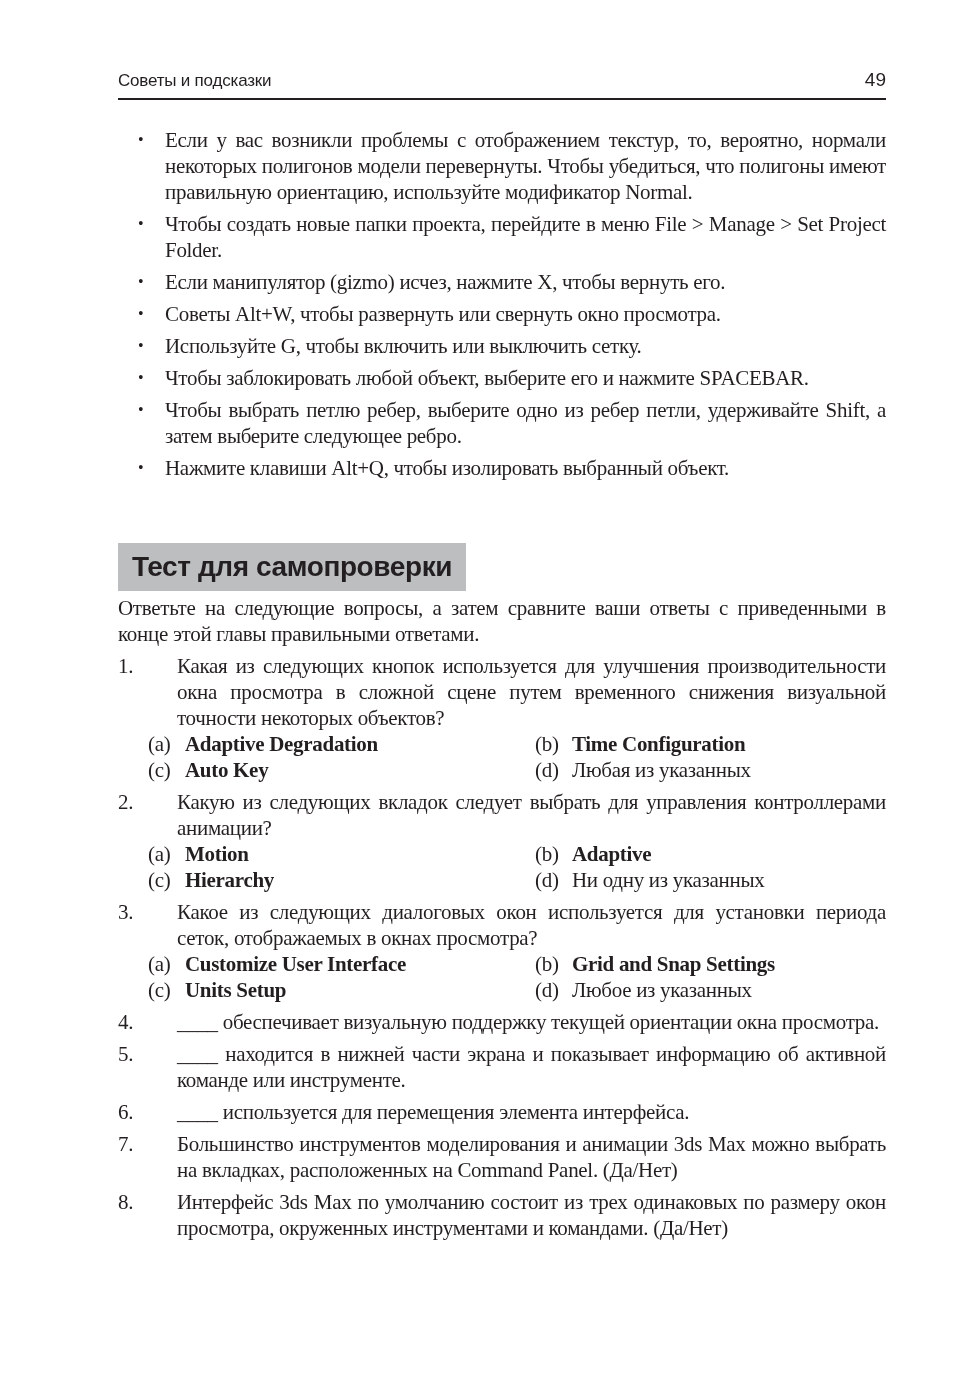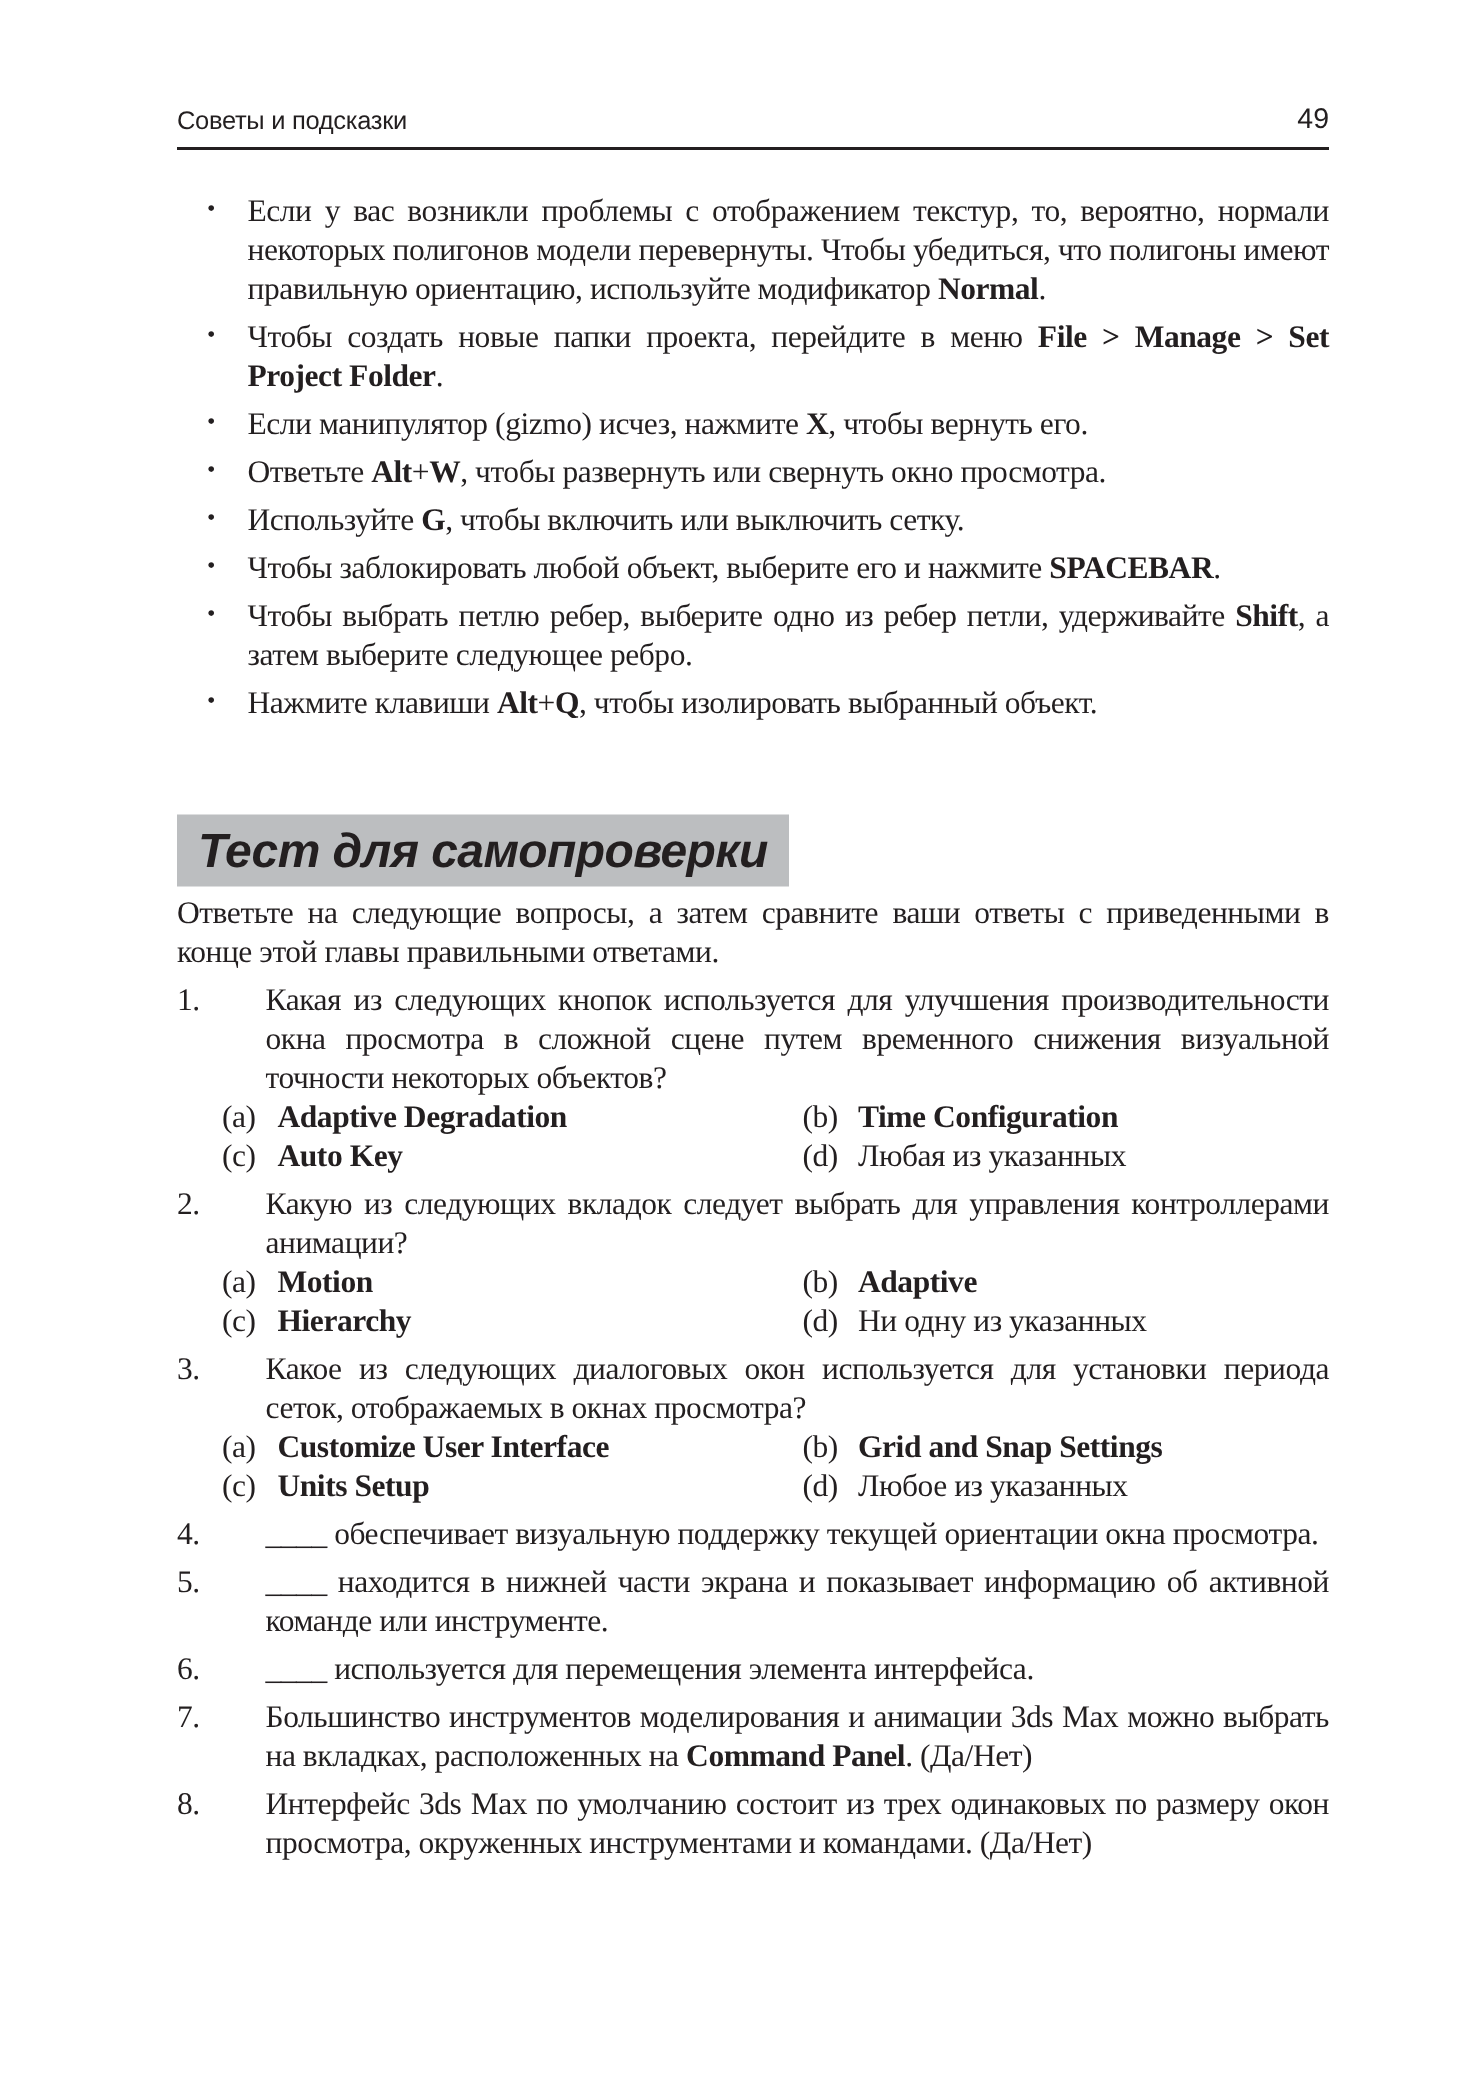"Normal" b { font-weight: bold -> normal }
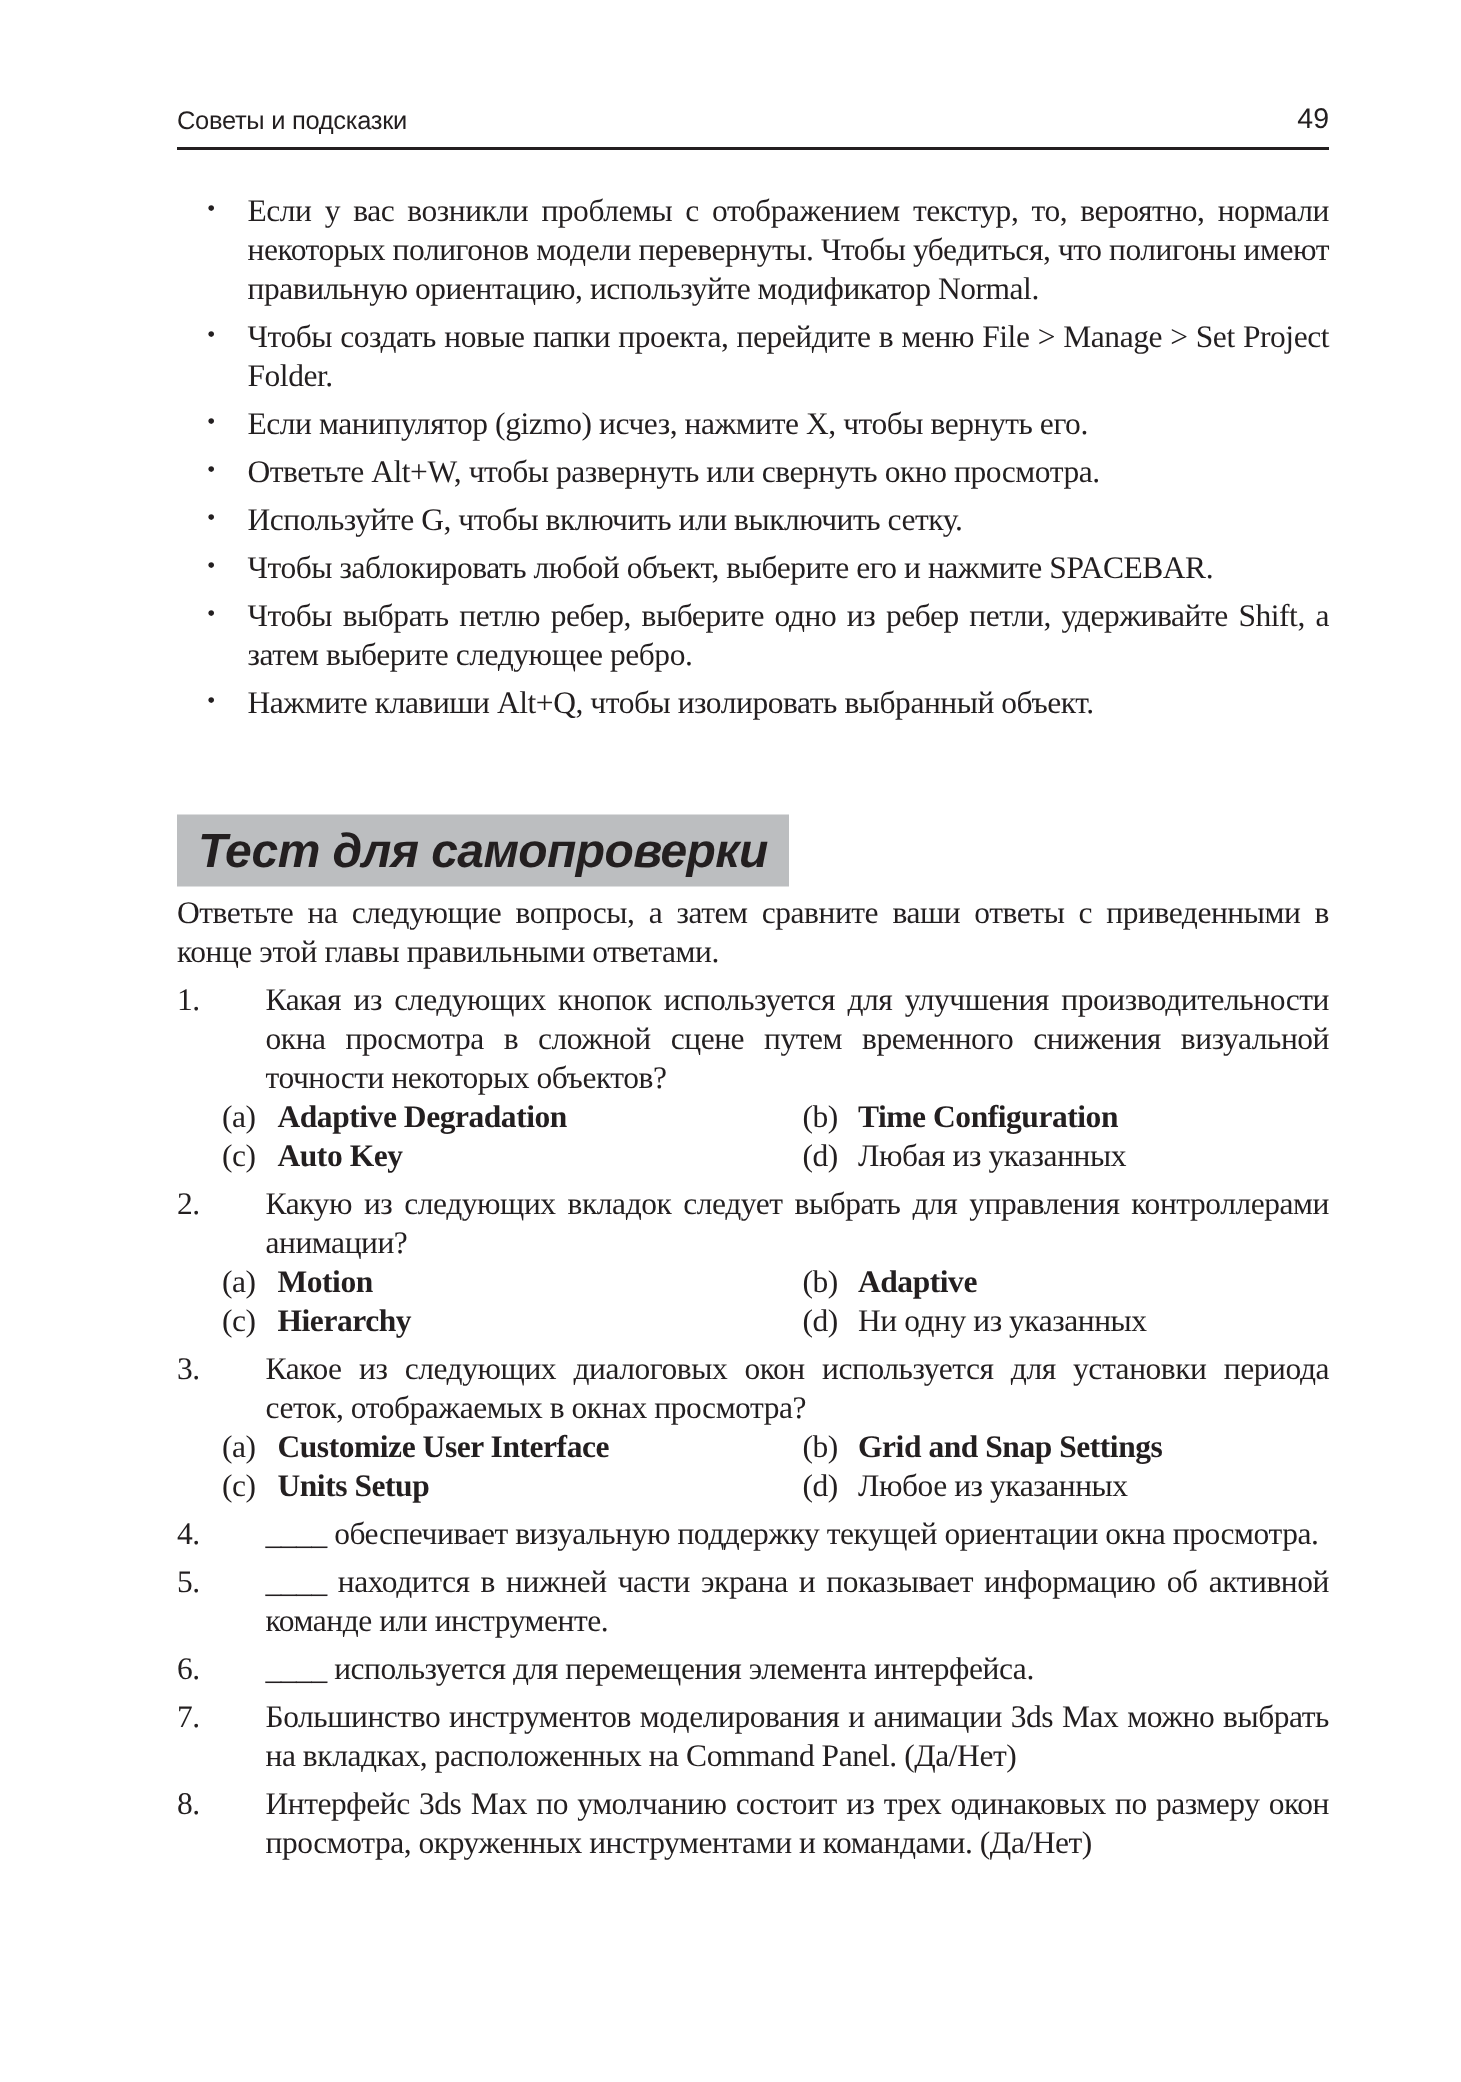"Ответьте" span { text: Ответьте -> Советы }
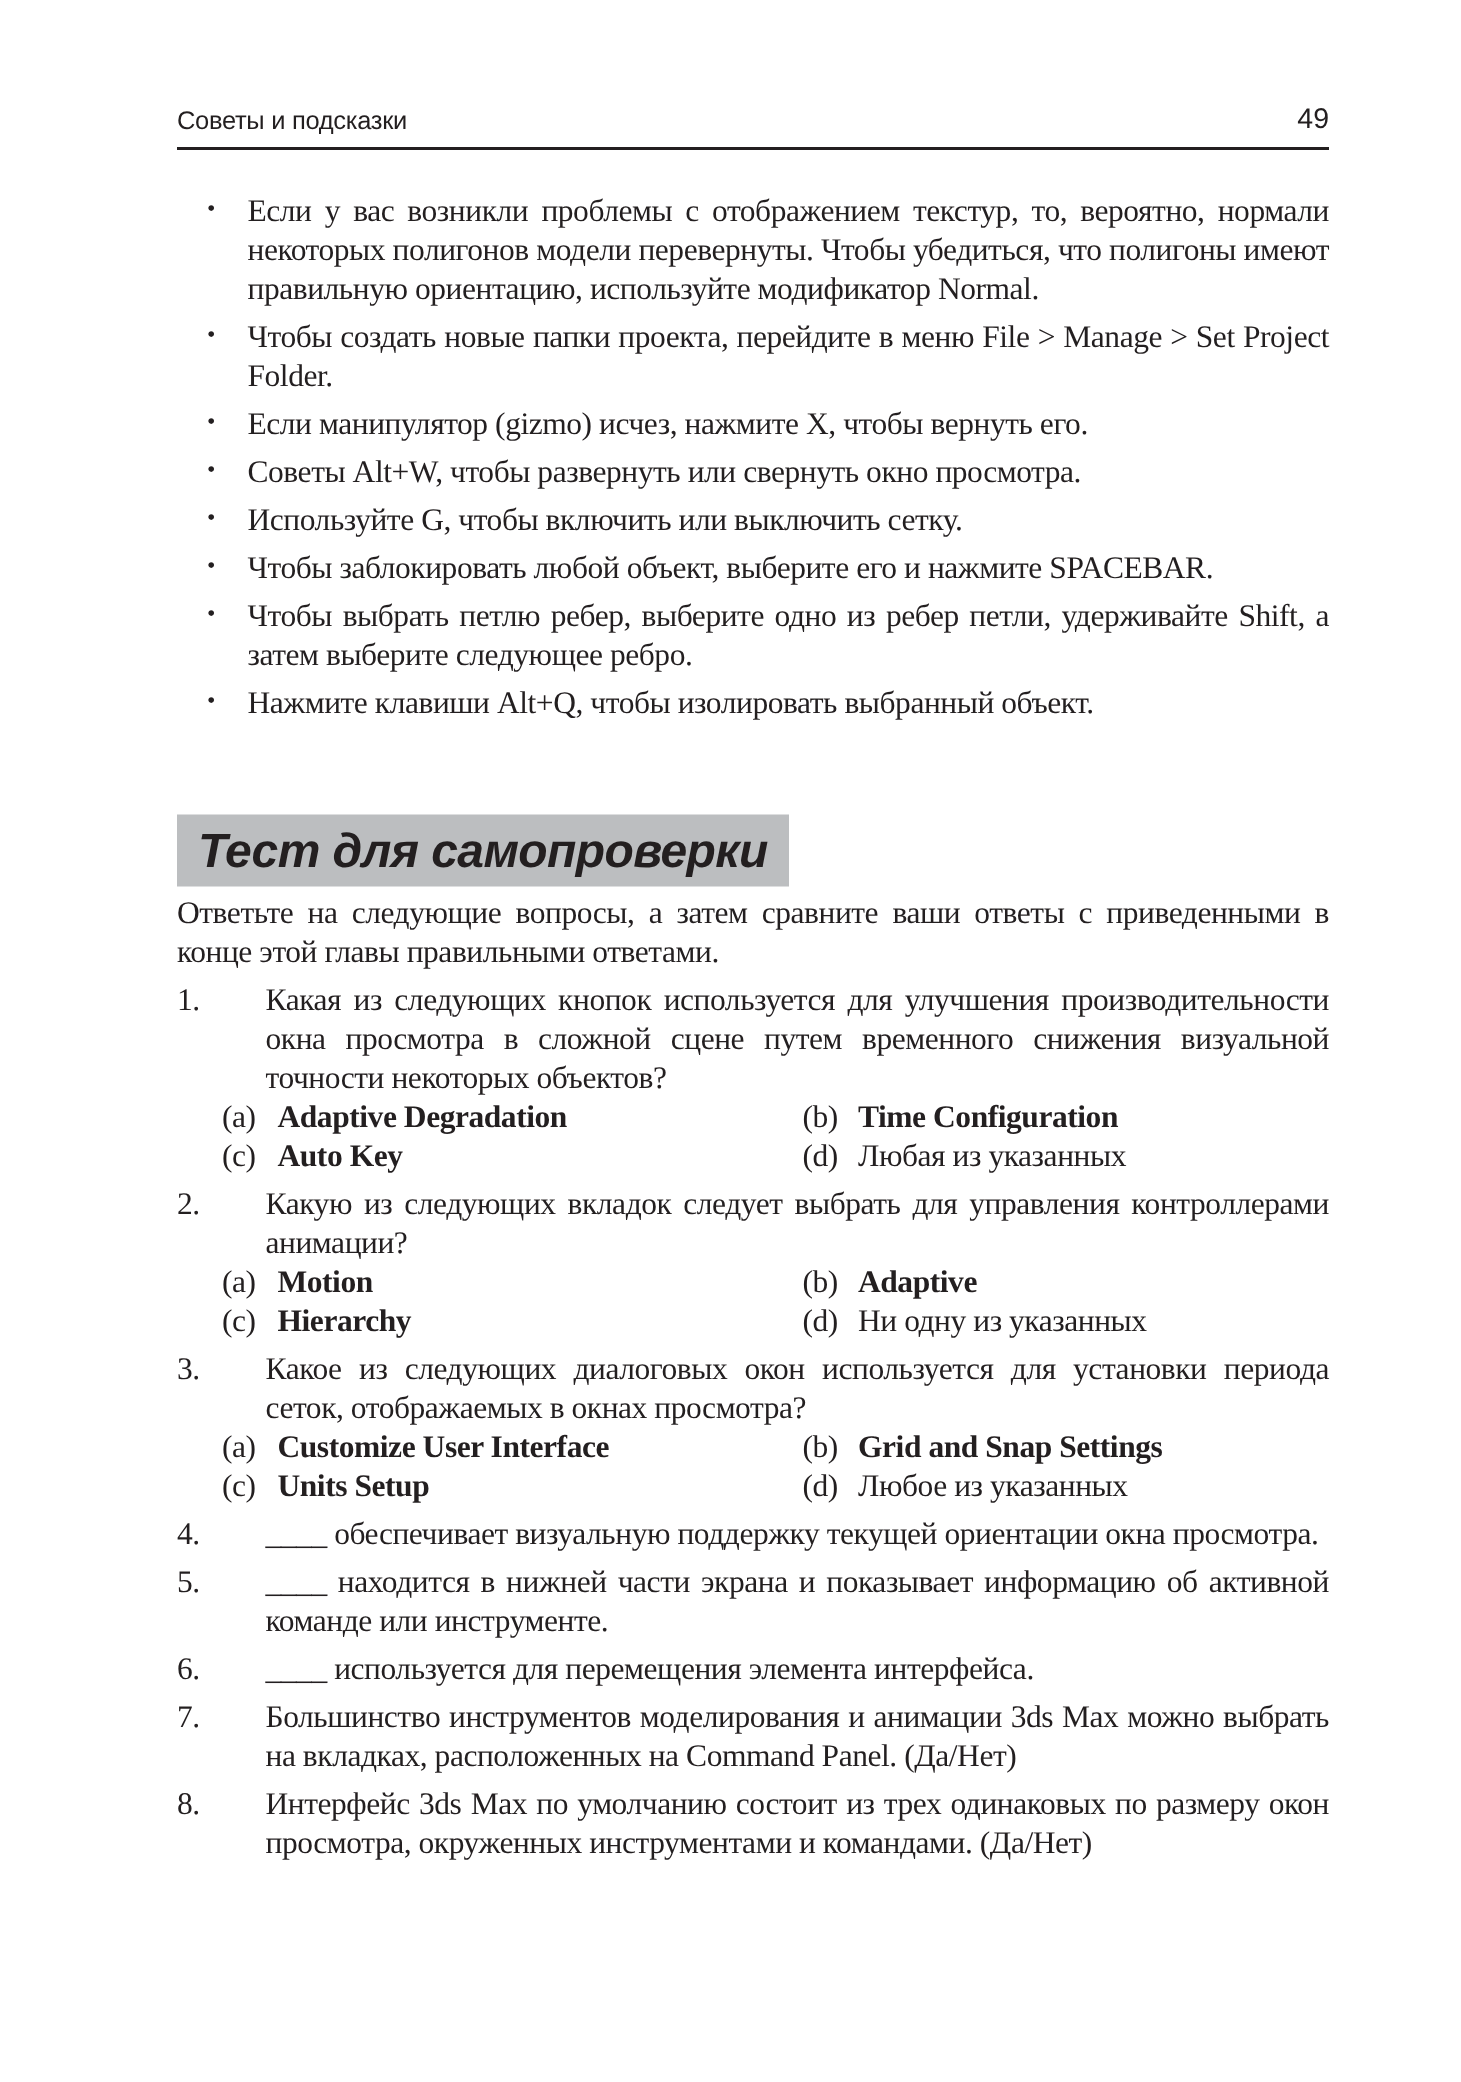"Тест для самопроверки" .section-title { font-size: 32px -> 28px; font-style: italic -> none }
